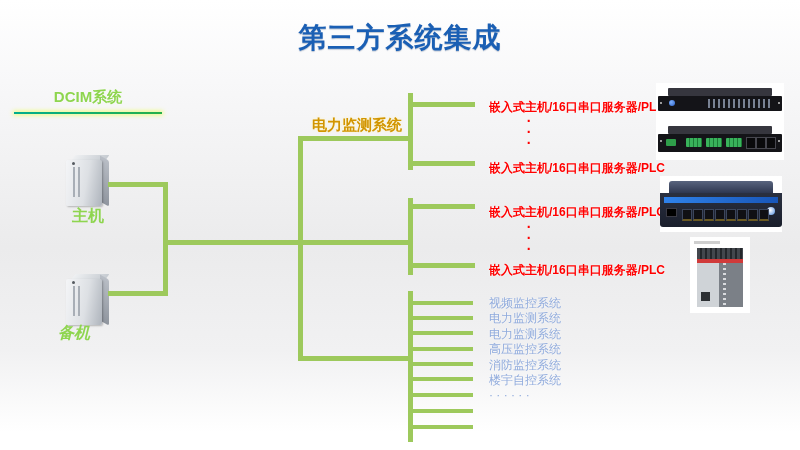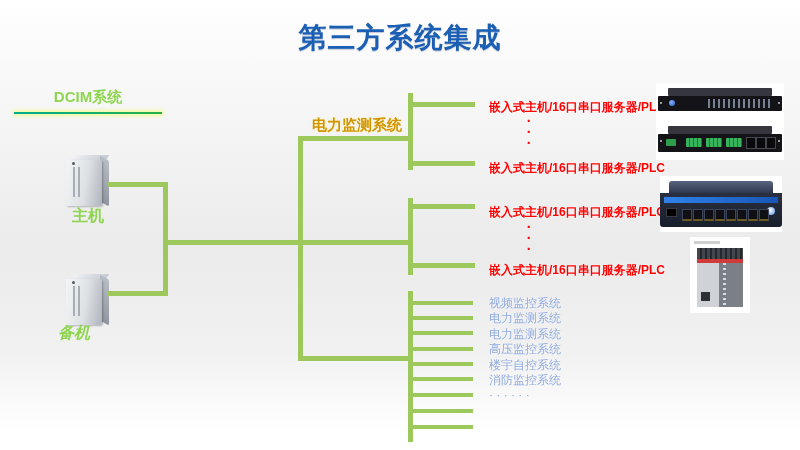"楼宇自控系统" div { order: before "消防监控系统" -> after "消防监控系统" }
